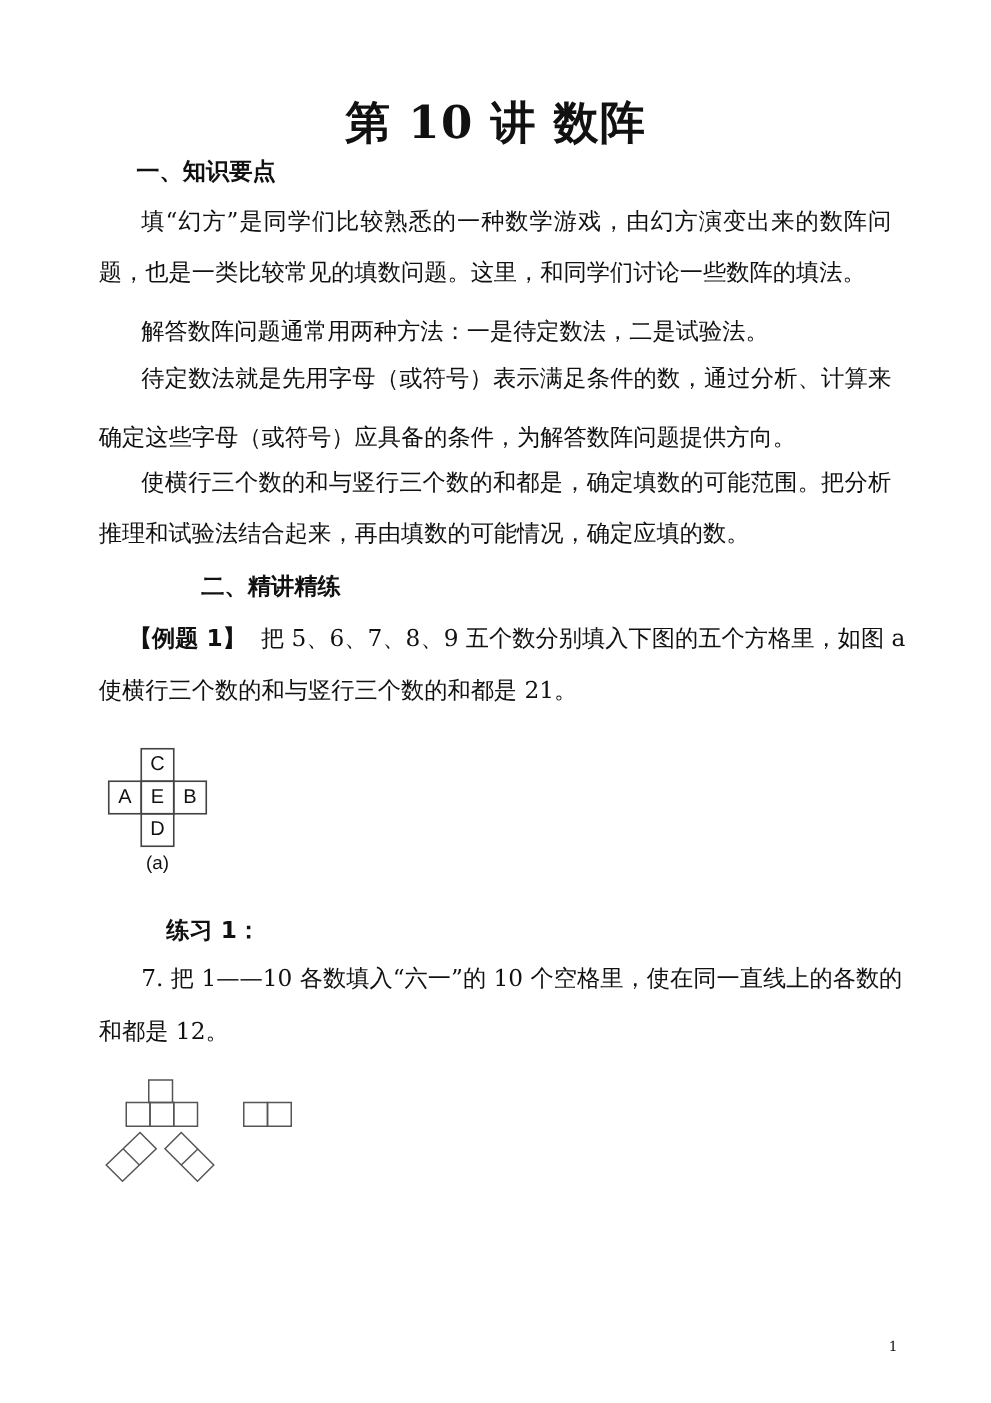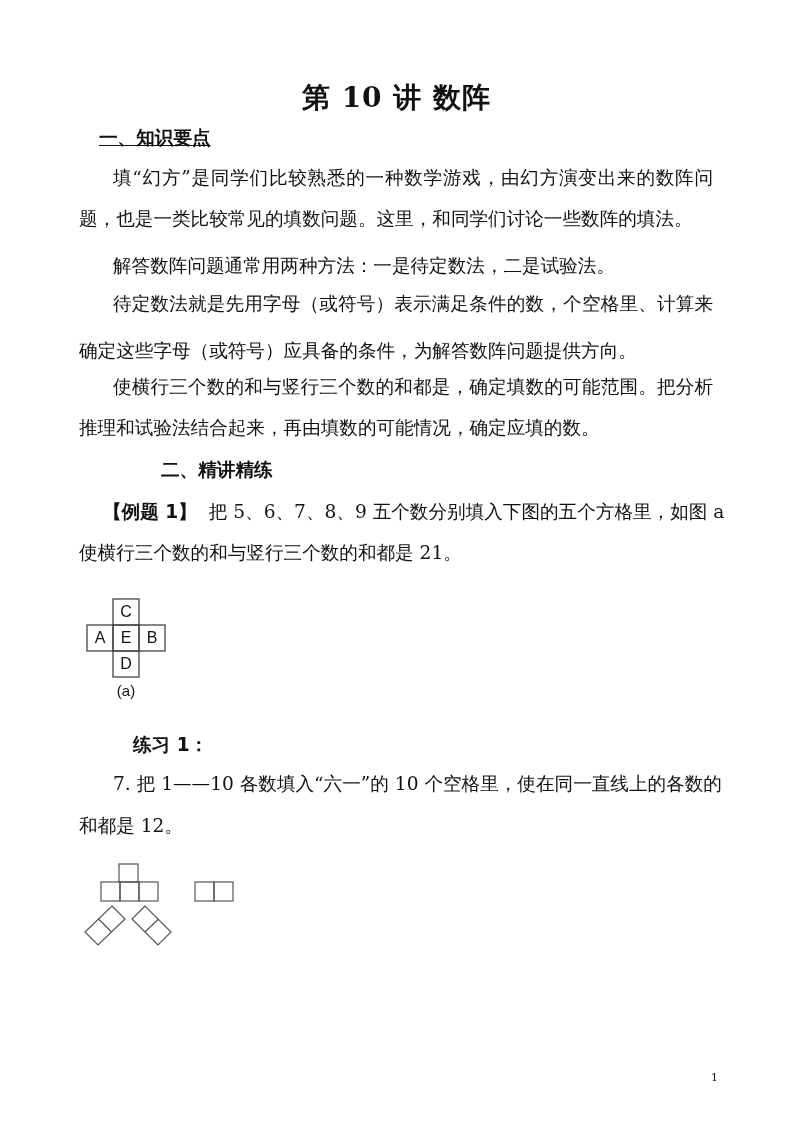"第 10 讲 数阵" .title { font-size: 28px -> 36px }
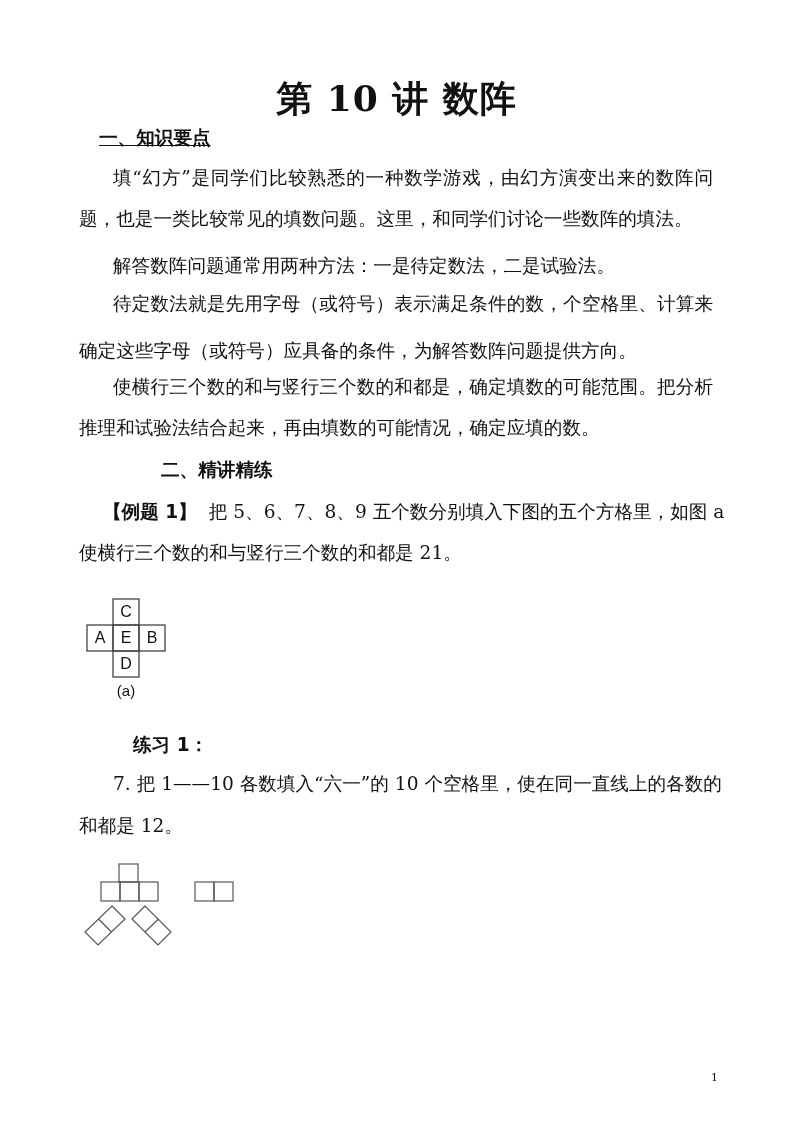"一、知识要点" div.line { left: 99px -> 109px; text-decoration: underline -> none }
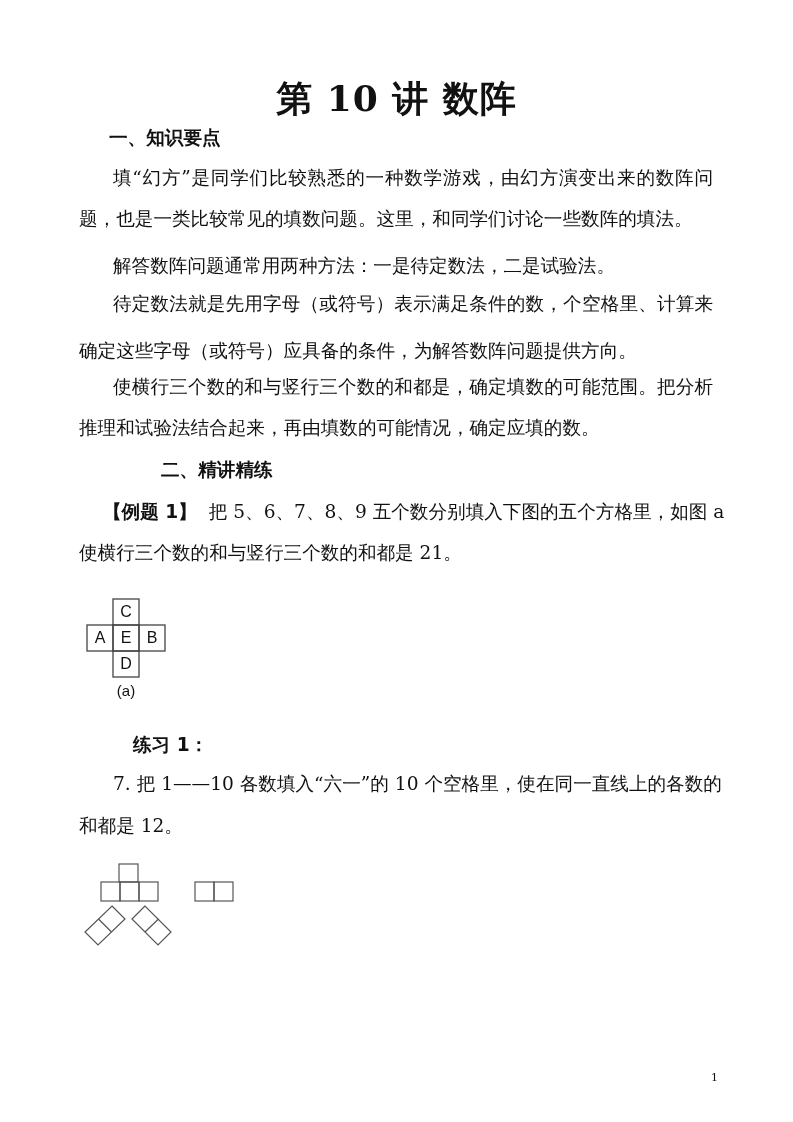"待定数法就是先用字母（或符号）表示满足条件的数，个空格里、计算来" div.line { text: 个空格里 -> 通过分析 }
